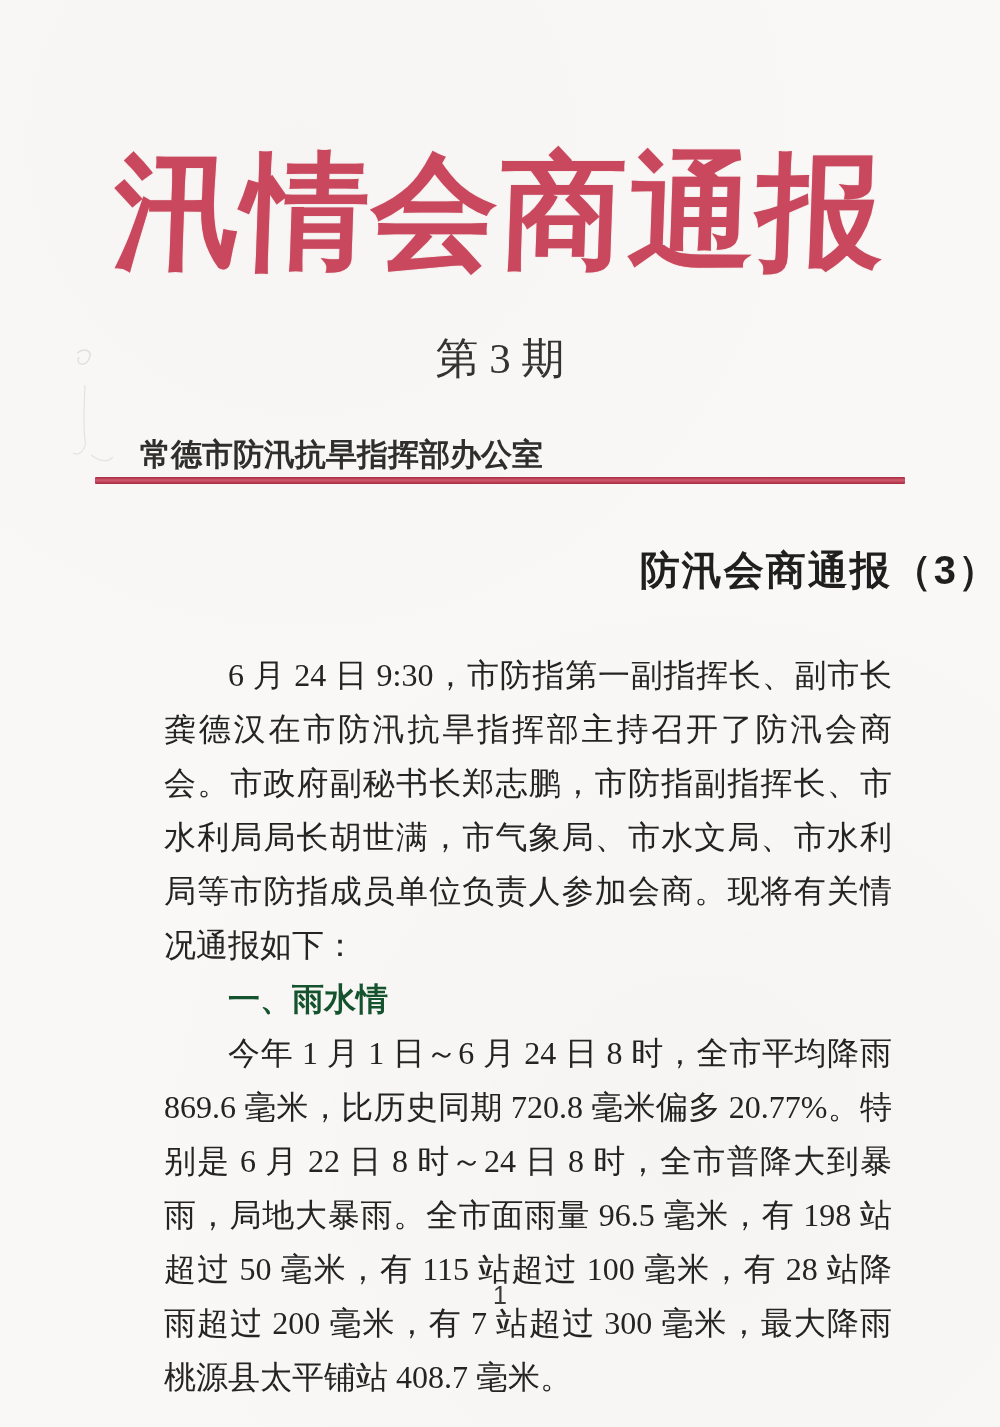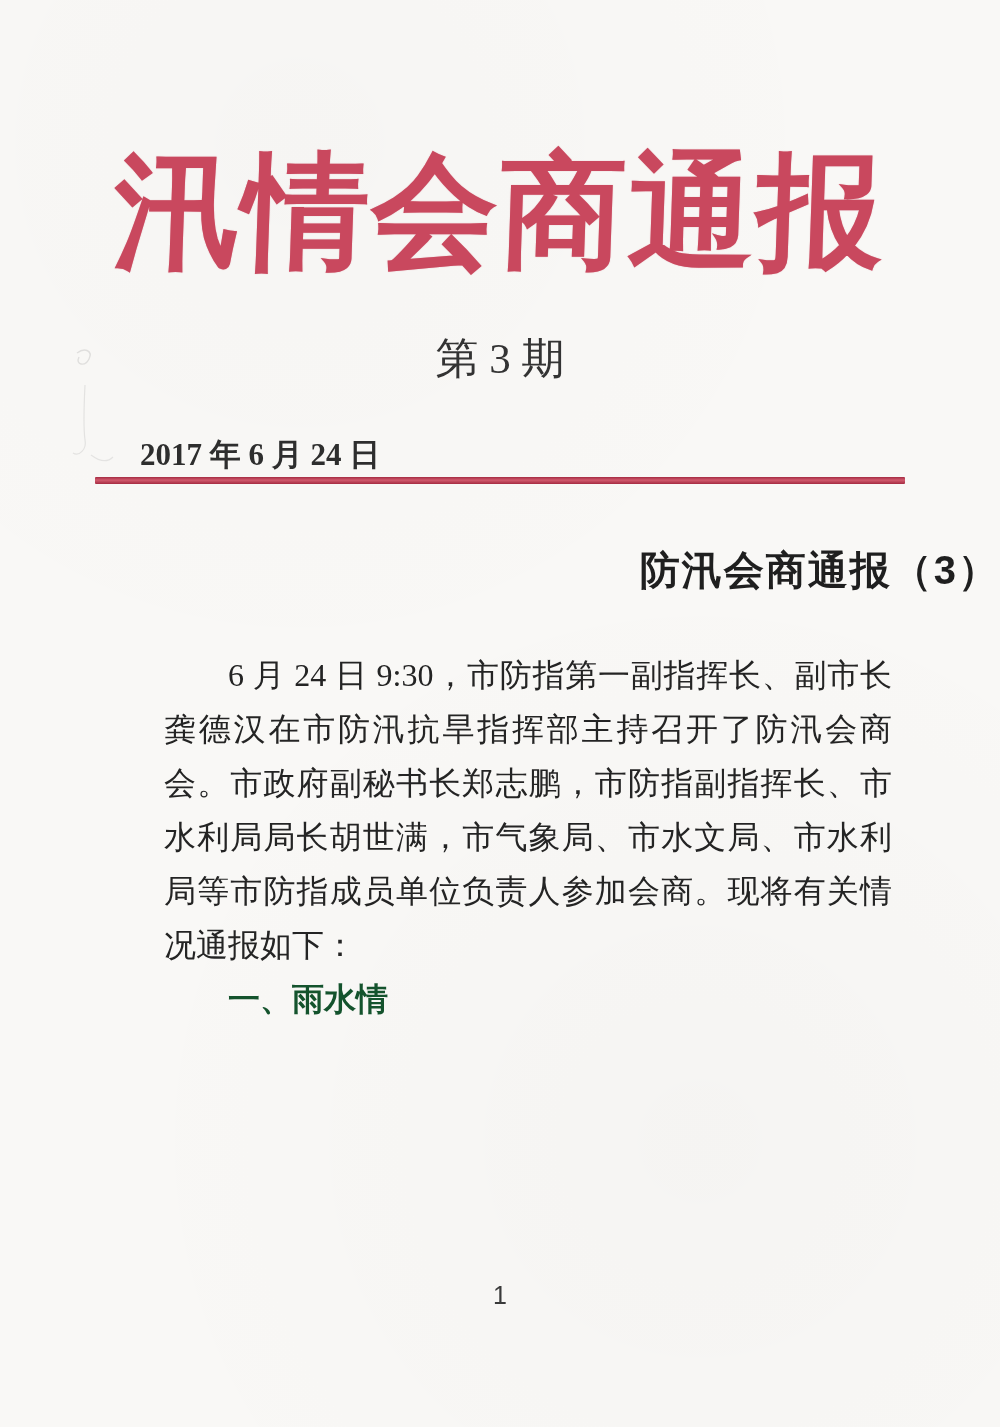"常德市防汛抗旱指挥部办公室" span { html: none -> <span>常德市防汛抗旱指挥部办公室</span> }
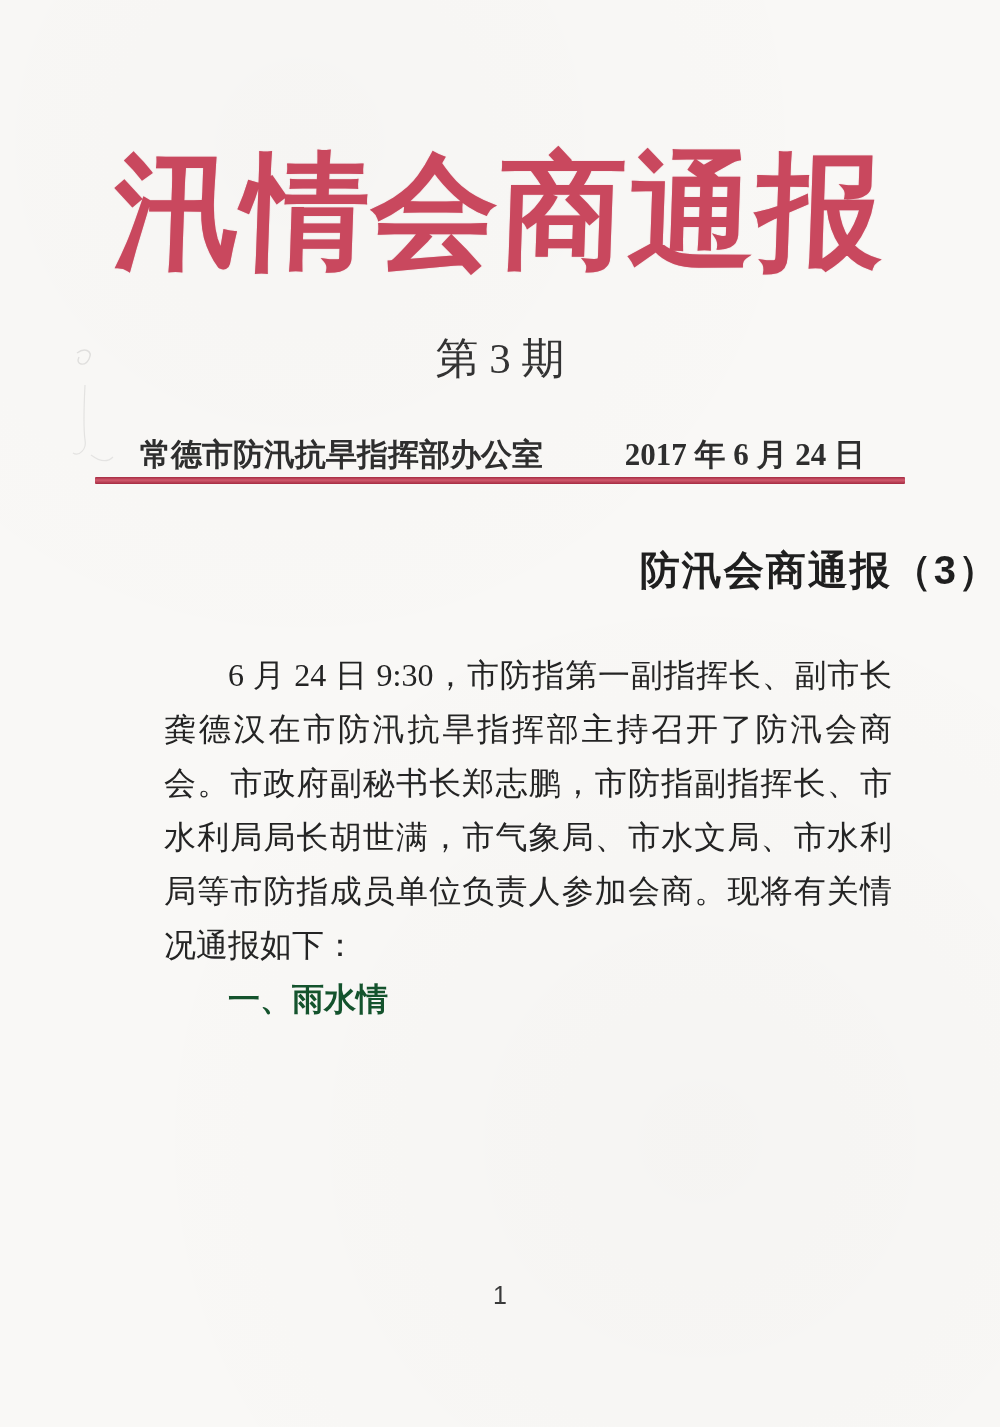"2017 年 6 月 24" span { html: <span>2017 年 6 月 24 日</span> -> none }
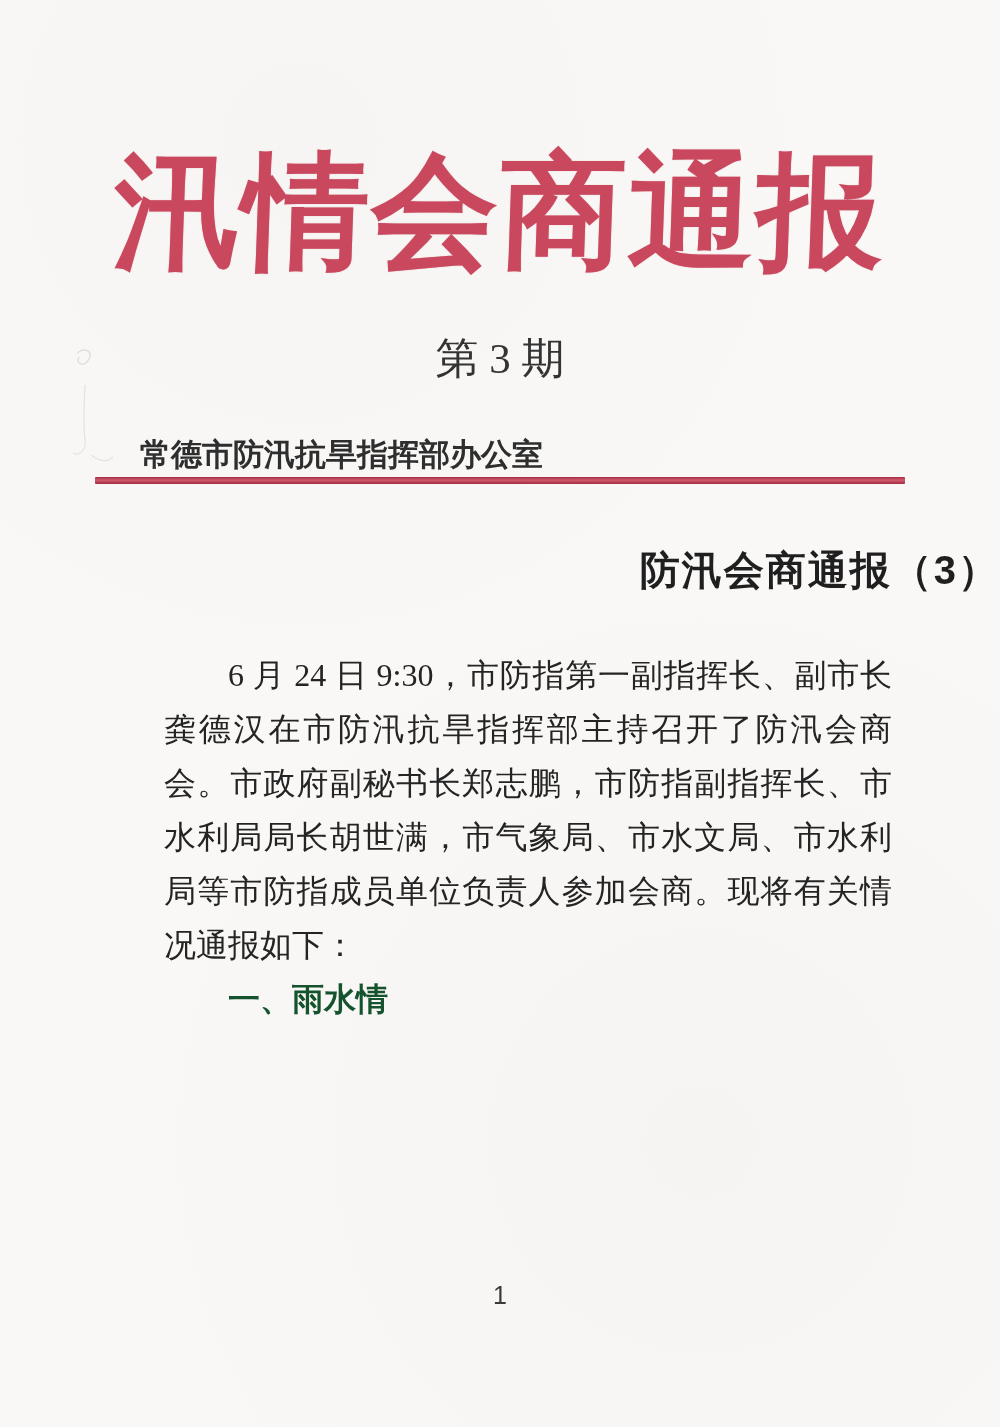"今年 1 月 1 日～6" p { html: none -> <p>今年 1 月 1 日～6 月 24 日 8 时，全市平均降雨 869.6 毫米，比历史同期 720.8 毫米偏多 20.77%。特别是 6 月 22 日 8 时～24 日 8 时，全市普降大到暴雨，局地大暴雨。全市面雨量 96.5 毫米，有 198 站超过 50 毫米，有 115 站超过 100 毫米，有 28 站降雨超过 200 毫米，有 7 站超过 300 毫米，最大降雨桃源县太平铺站 408.7 毫米。</p> }
